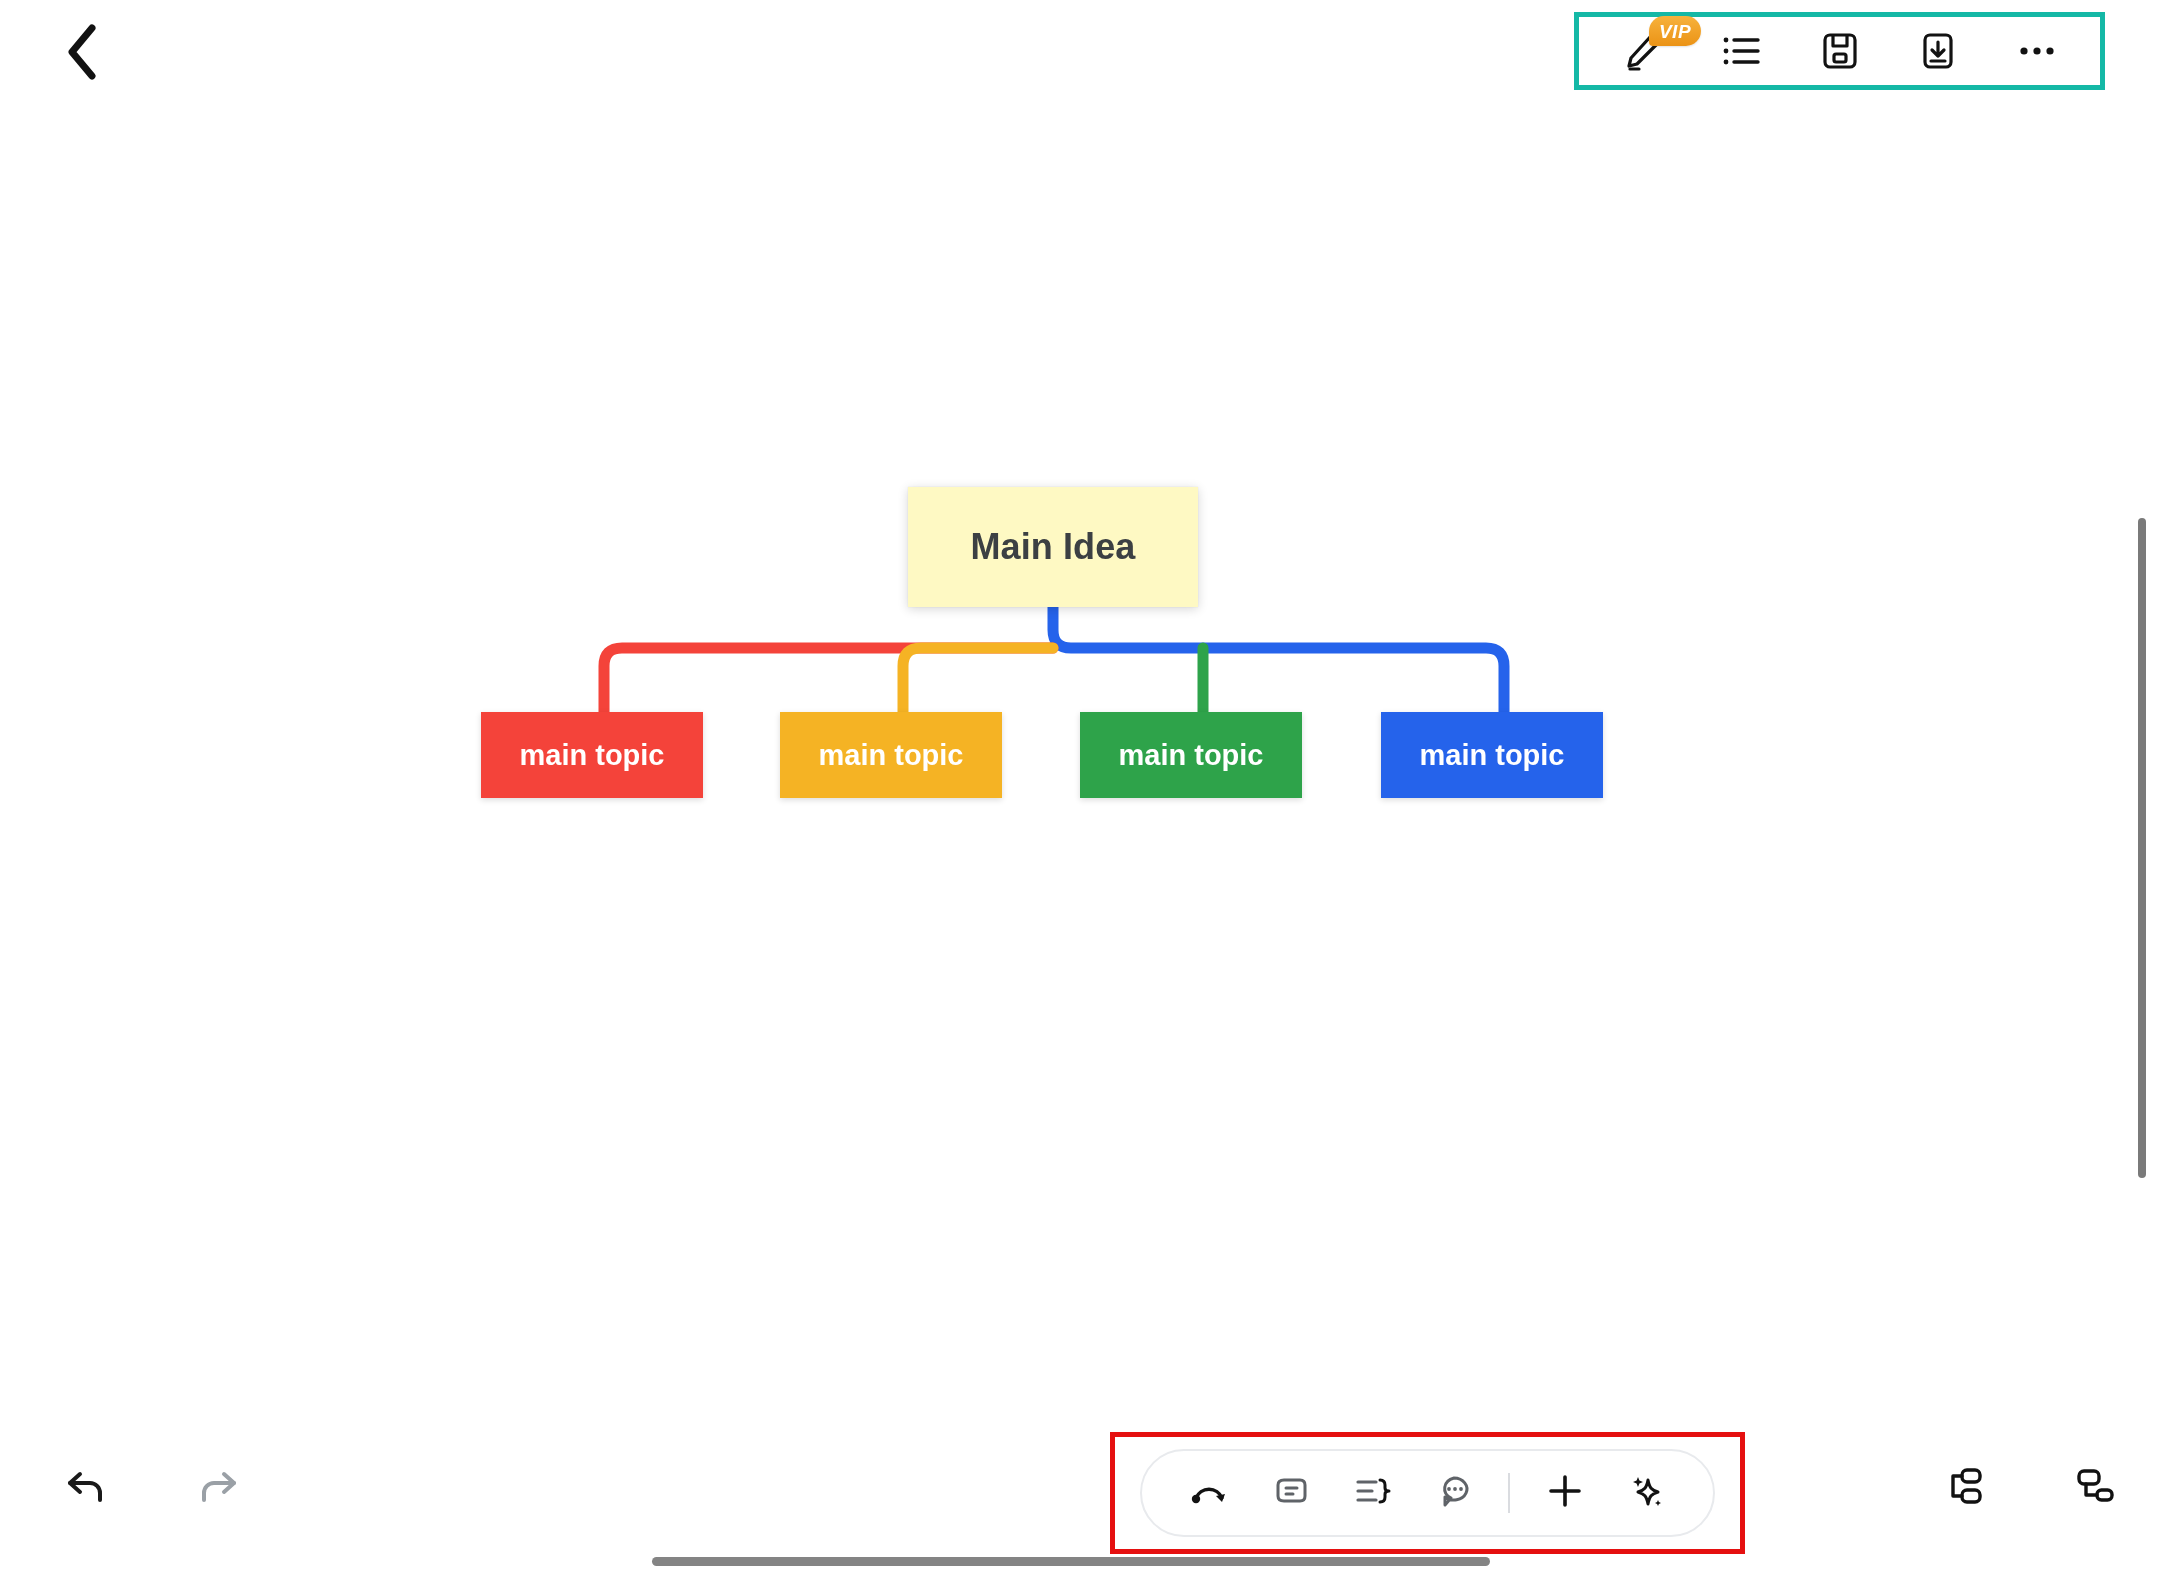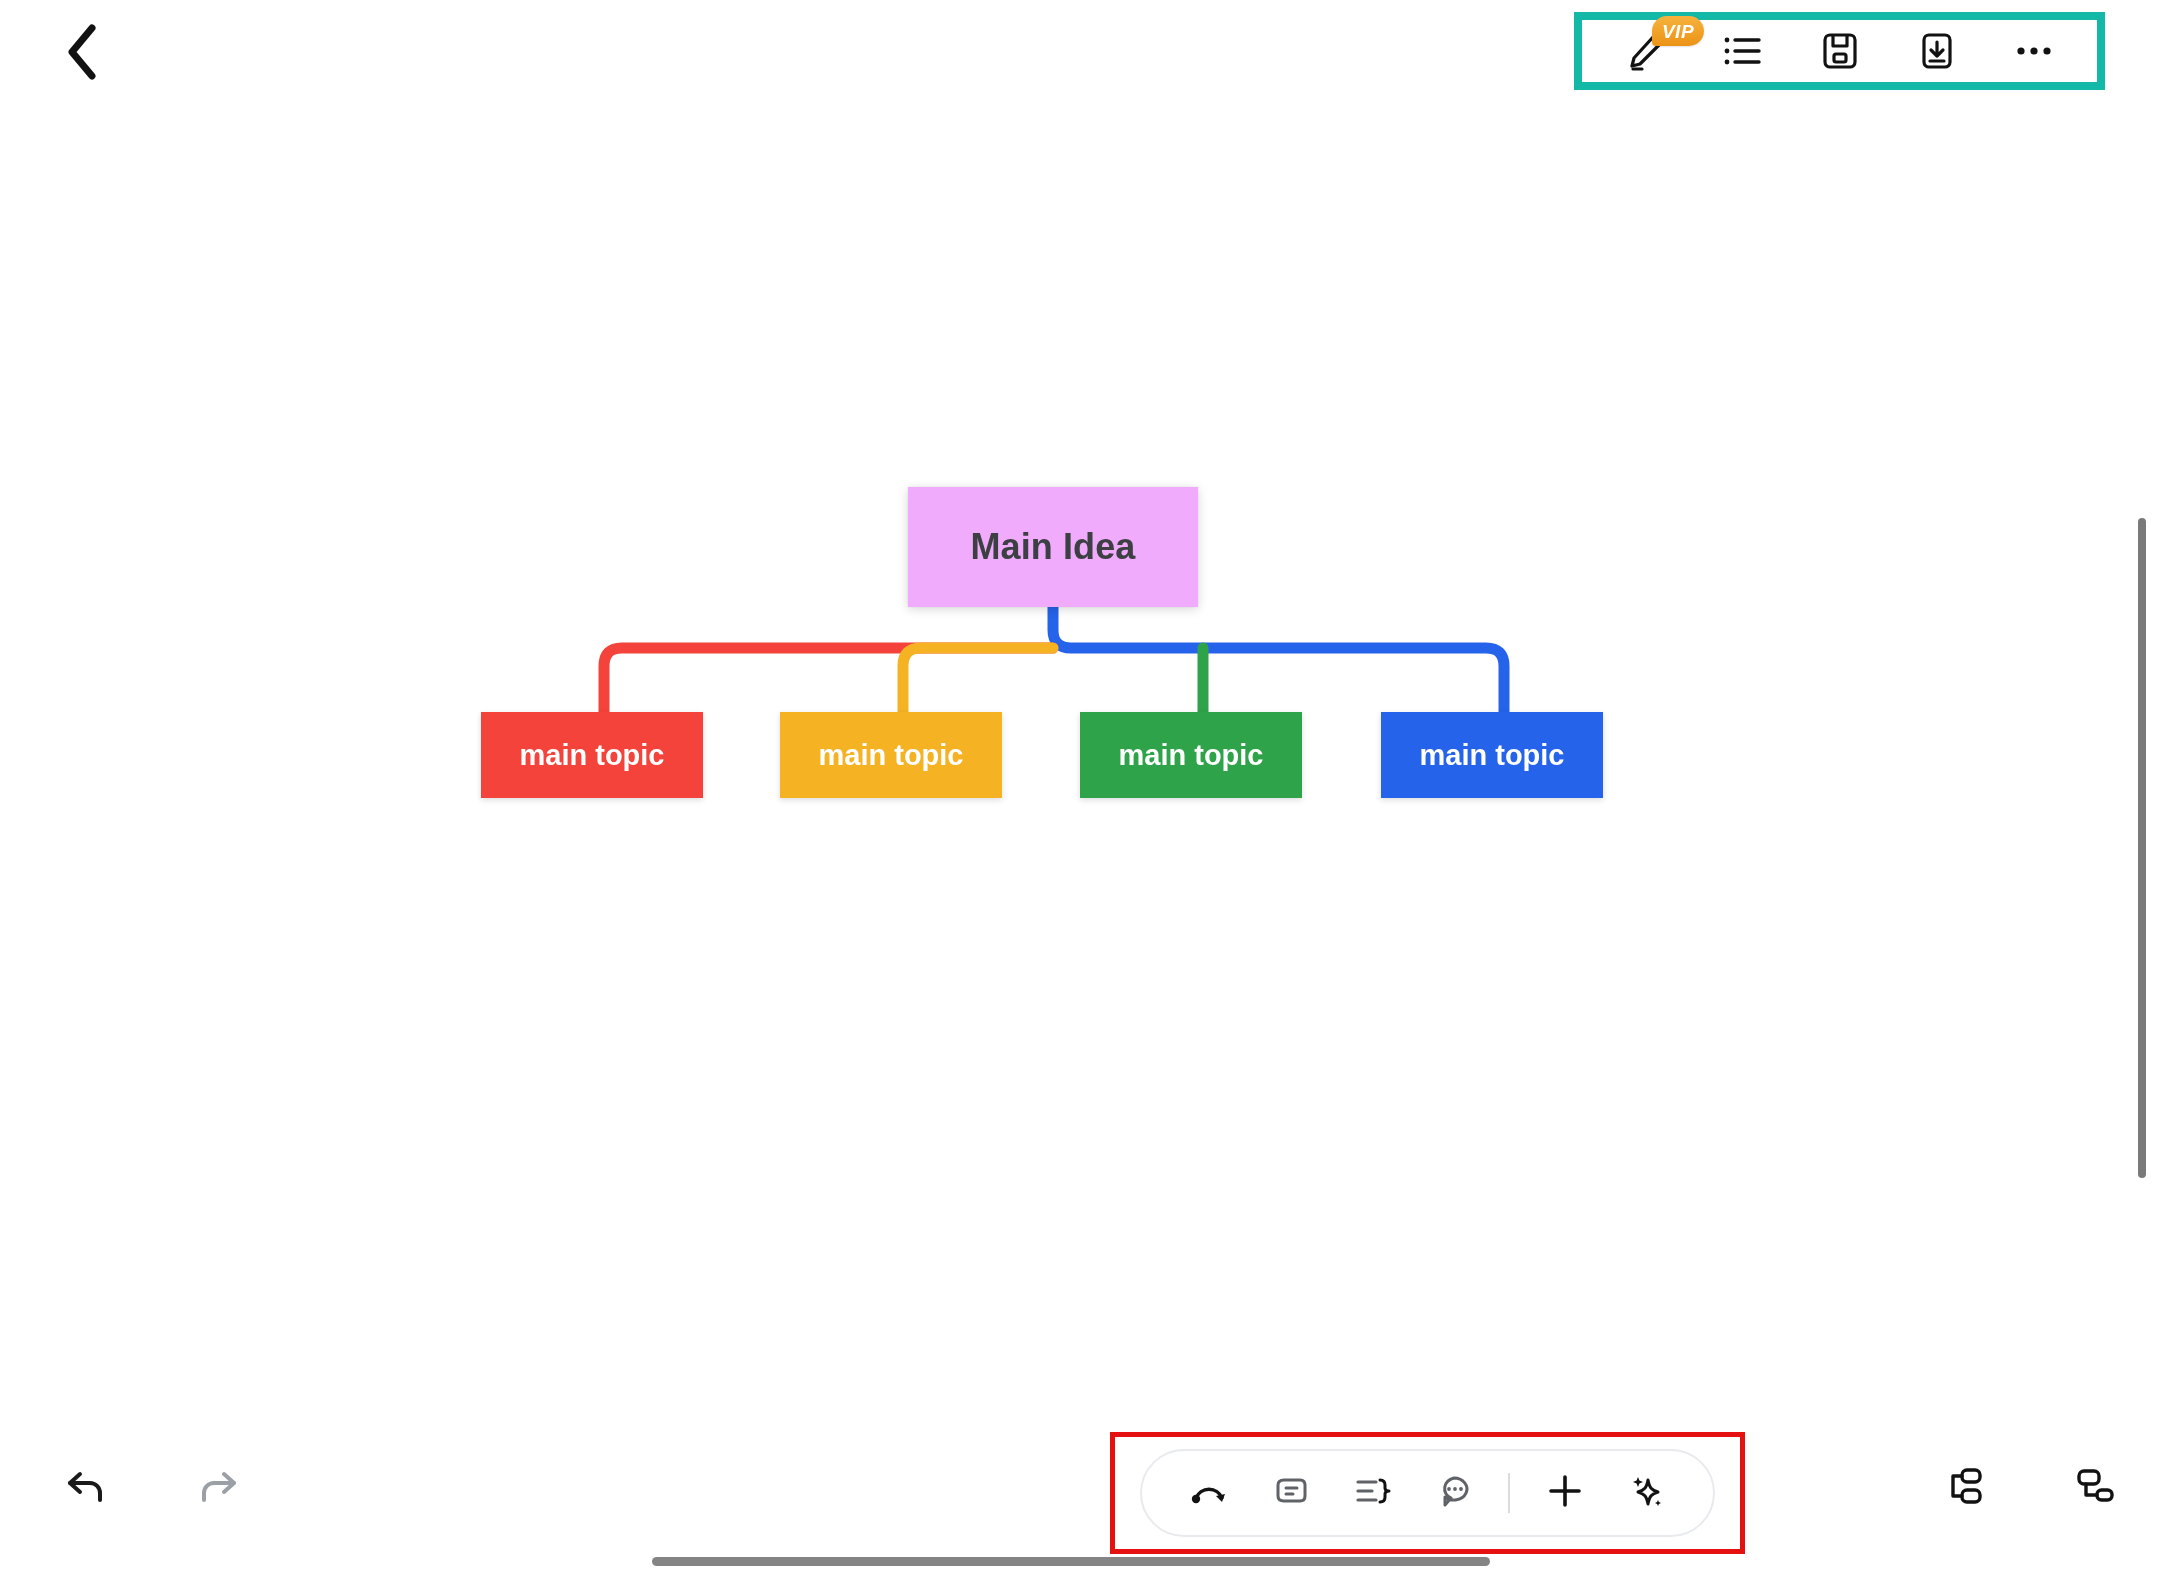"VIP" #top-toolbar-highlight { border: 8px solid #14b8a6 -> 5px solid #14b8a6 }
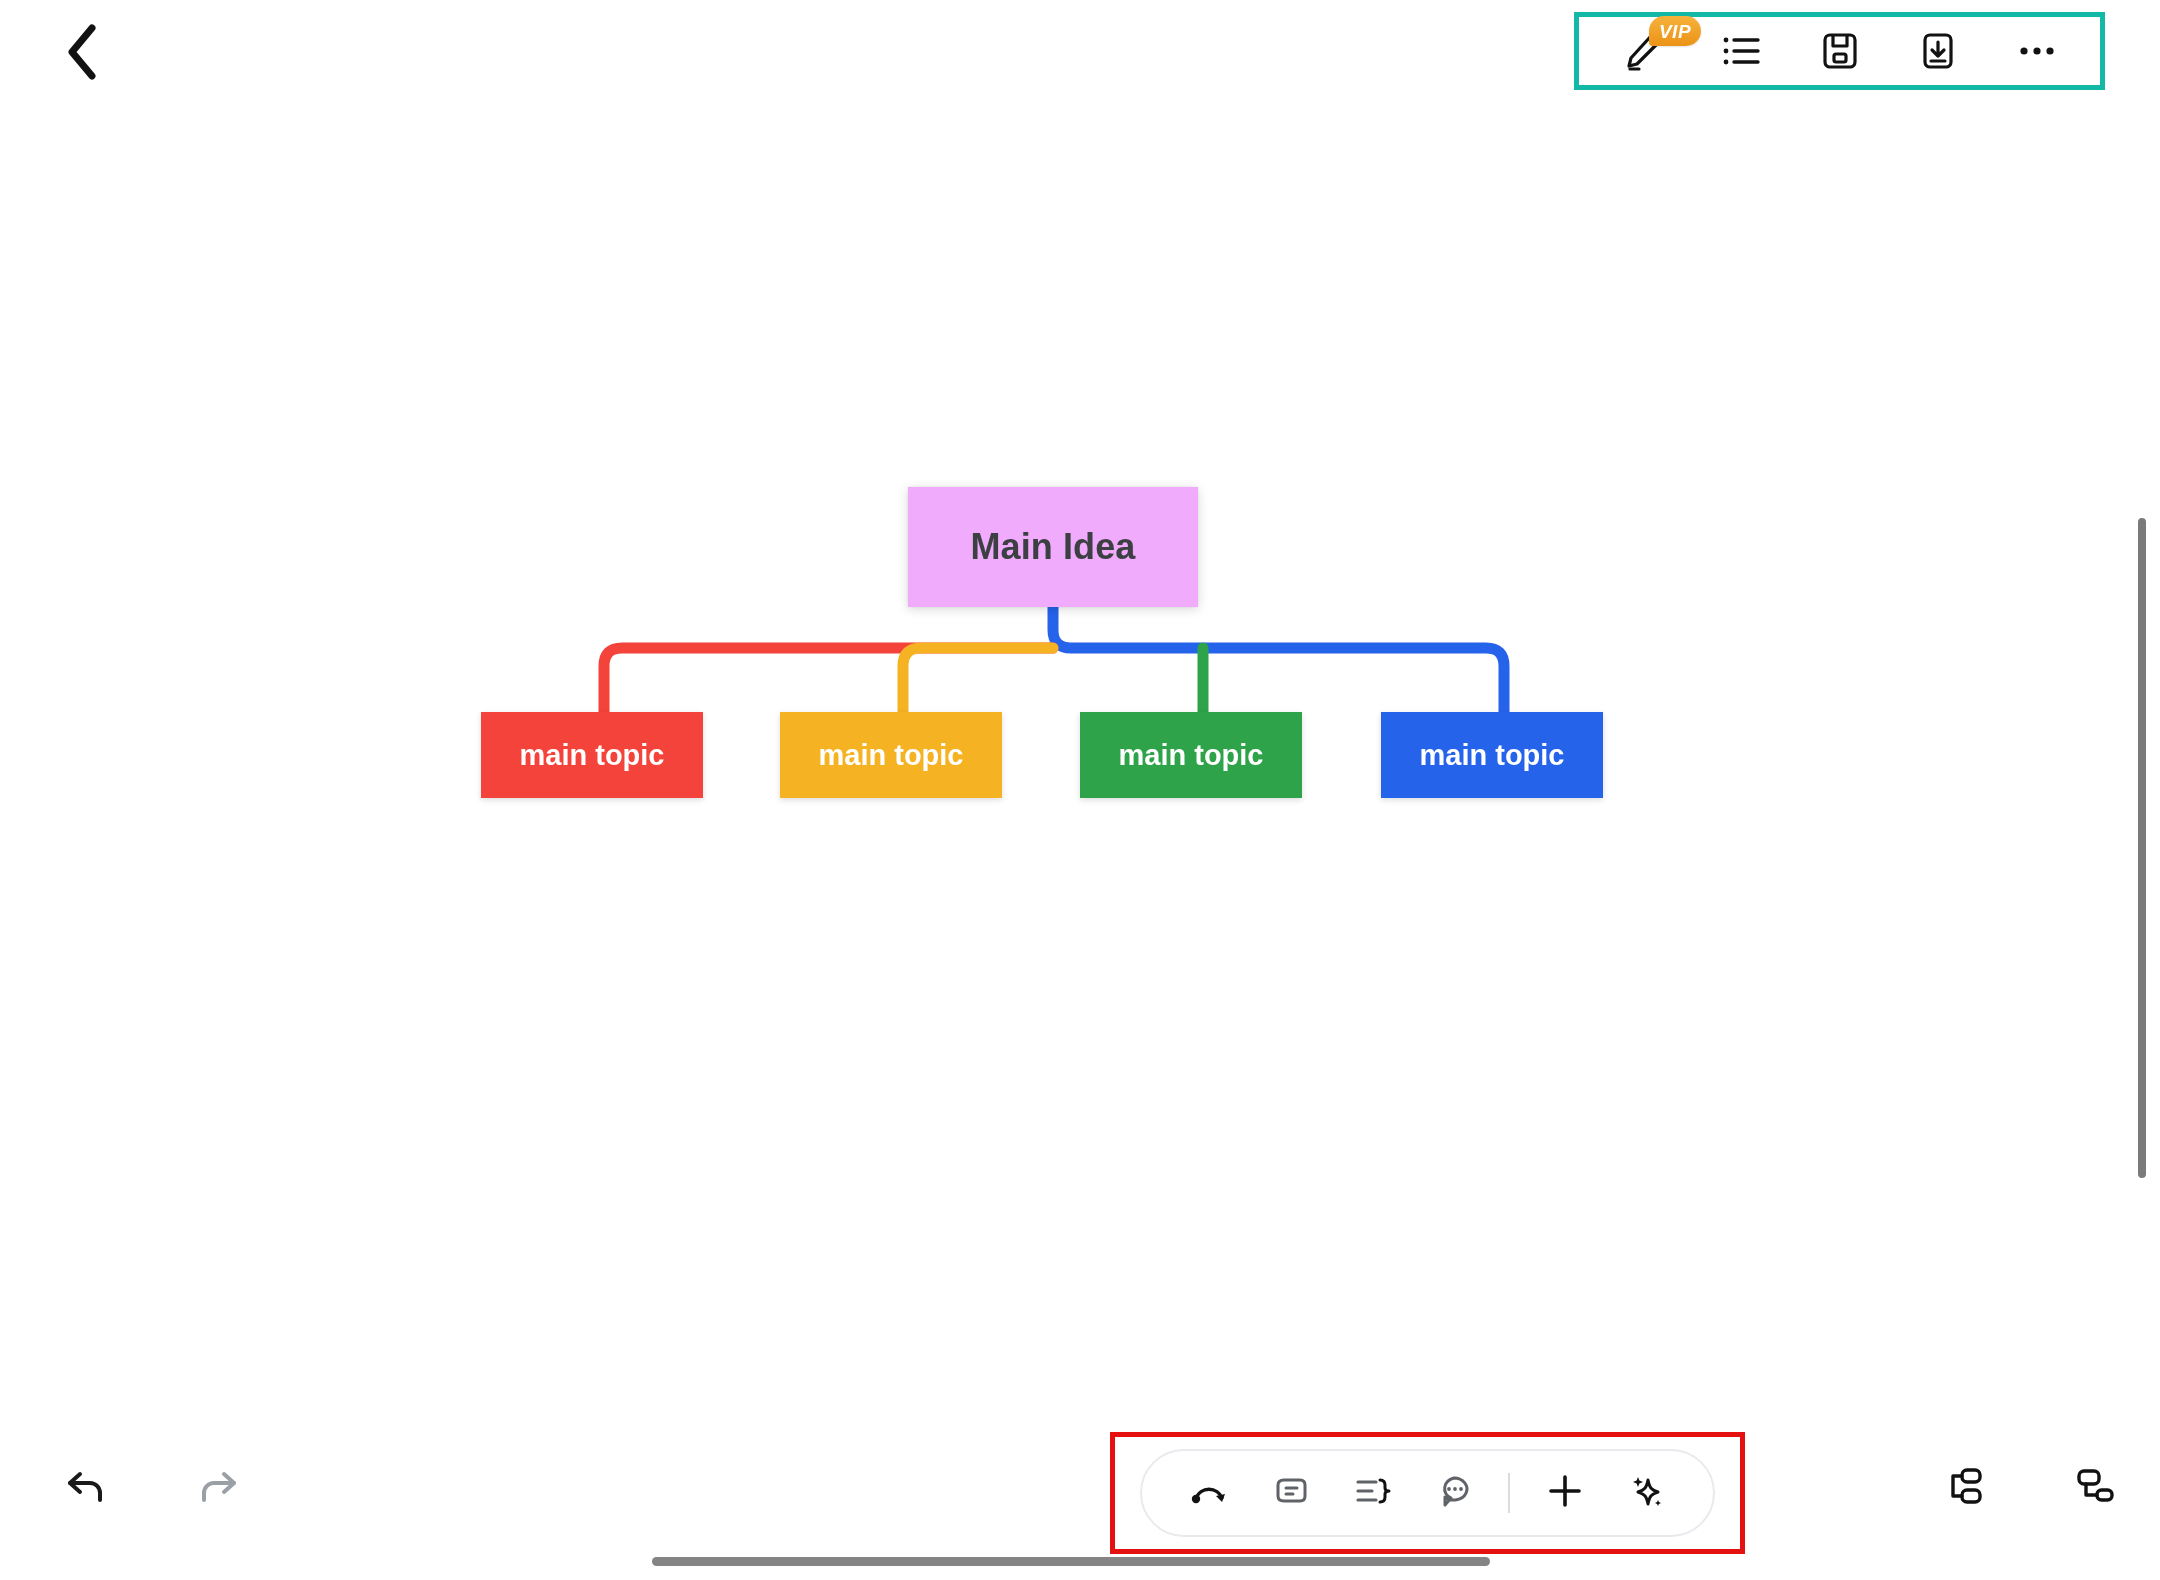"Main Idea" #root-node { background: #f0abfc -> #fef9c3 }
